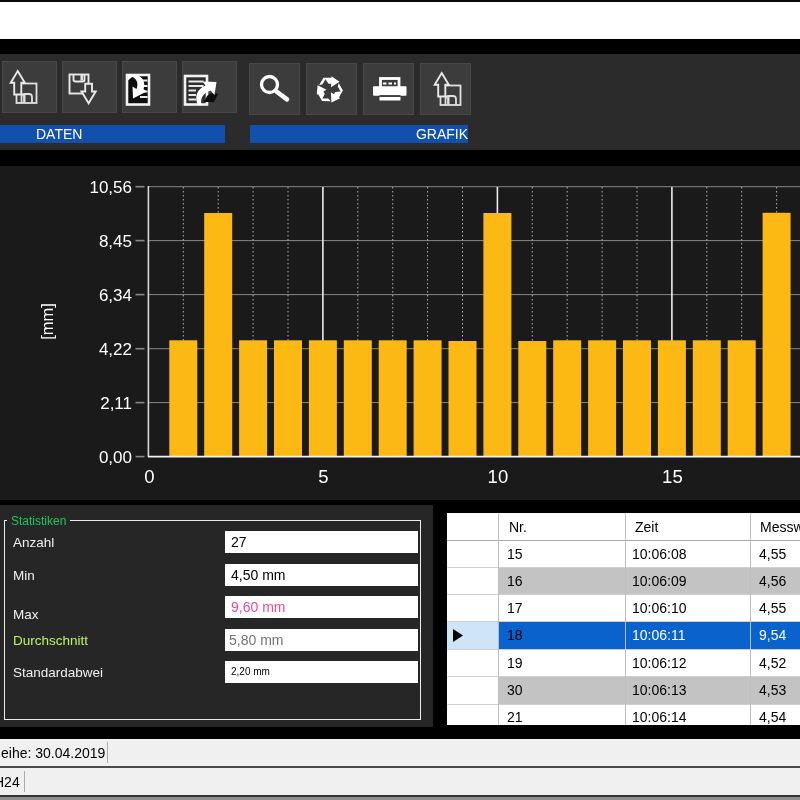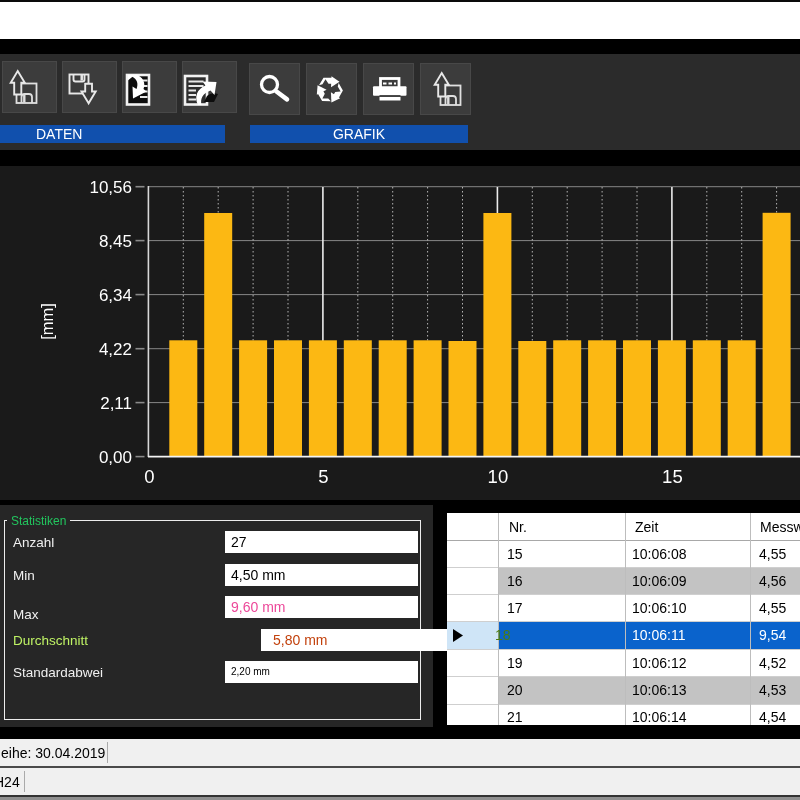"GRAFIK" div.abs { text-align: center -> right }
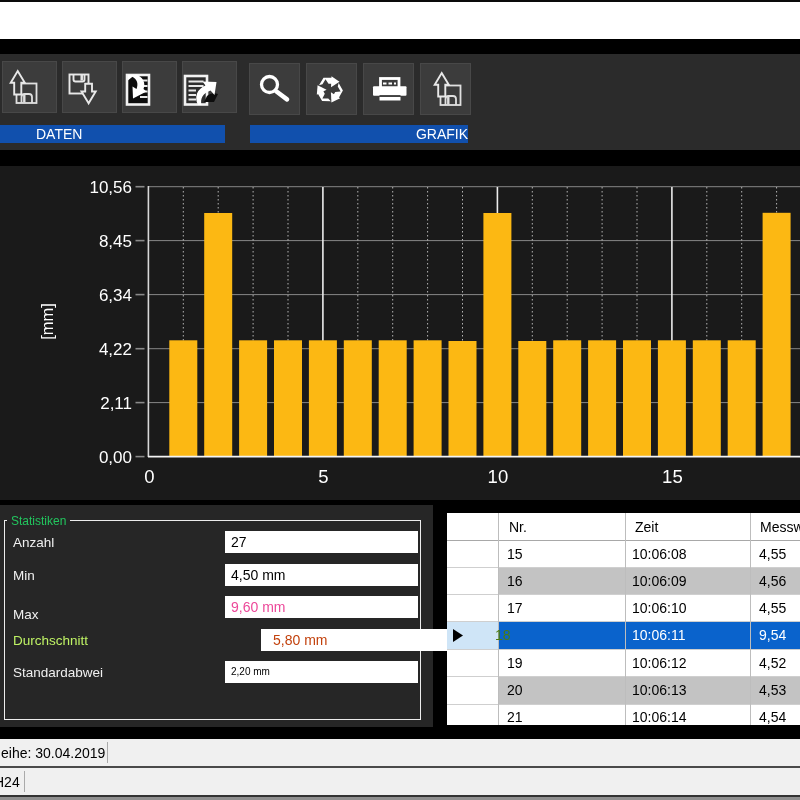"5,80 mm" div.abs { color: #c2410c -> #737373; margin-left: 36px -> none; padding-left: 12px -> 4px }
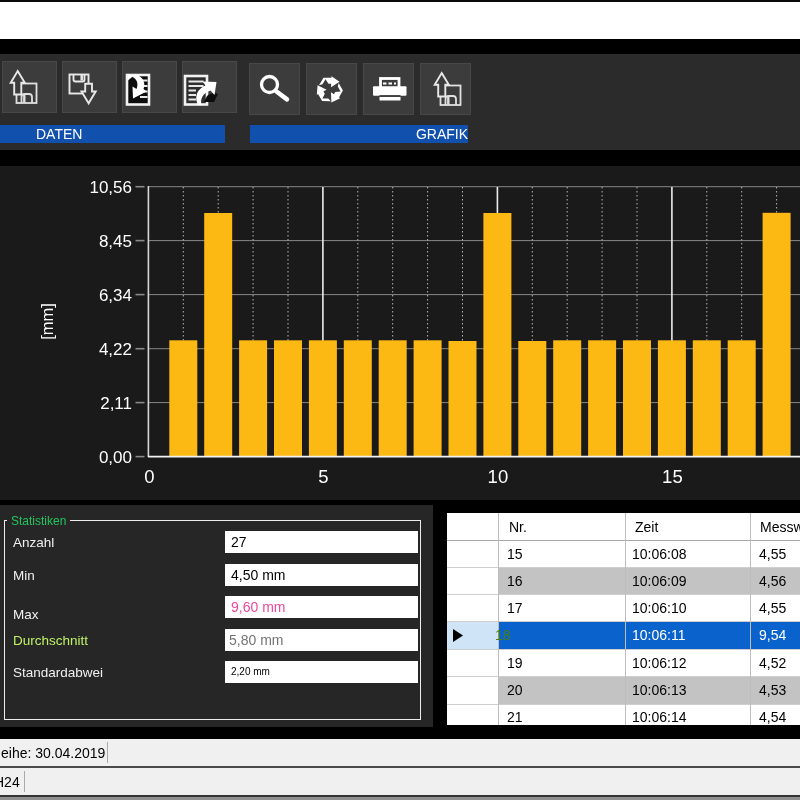"18" span.abs { color: #4d7c0f -> #000000; left: 48px -> 60px }
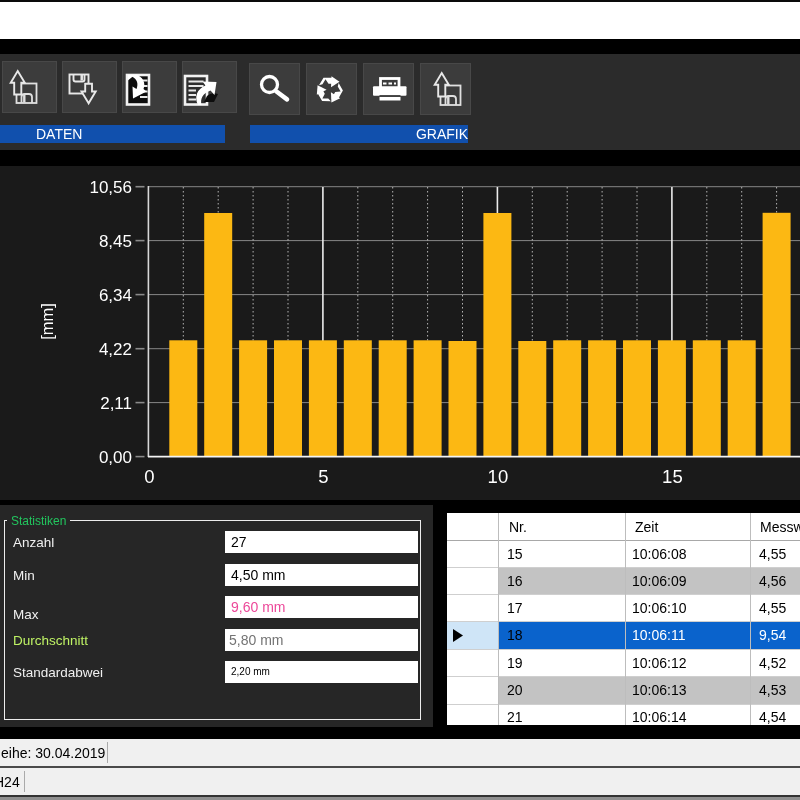"20" span.abs { text: 20 -> 30 }
